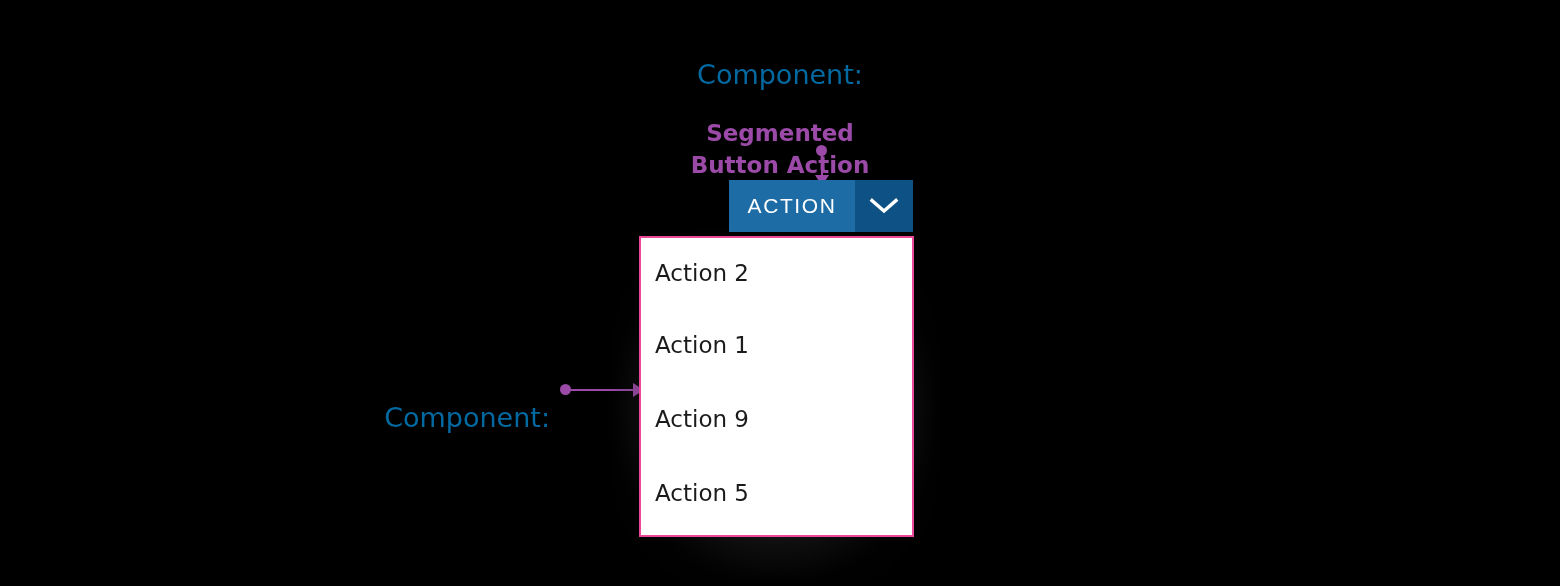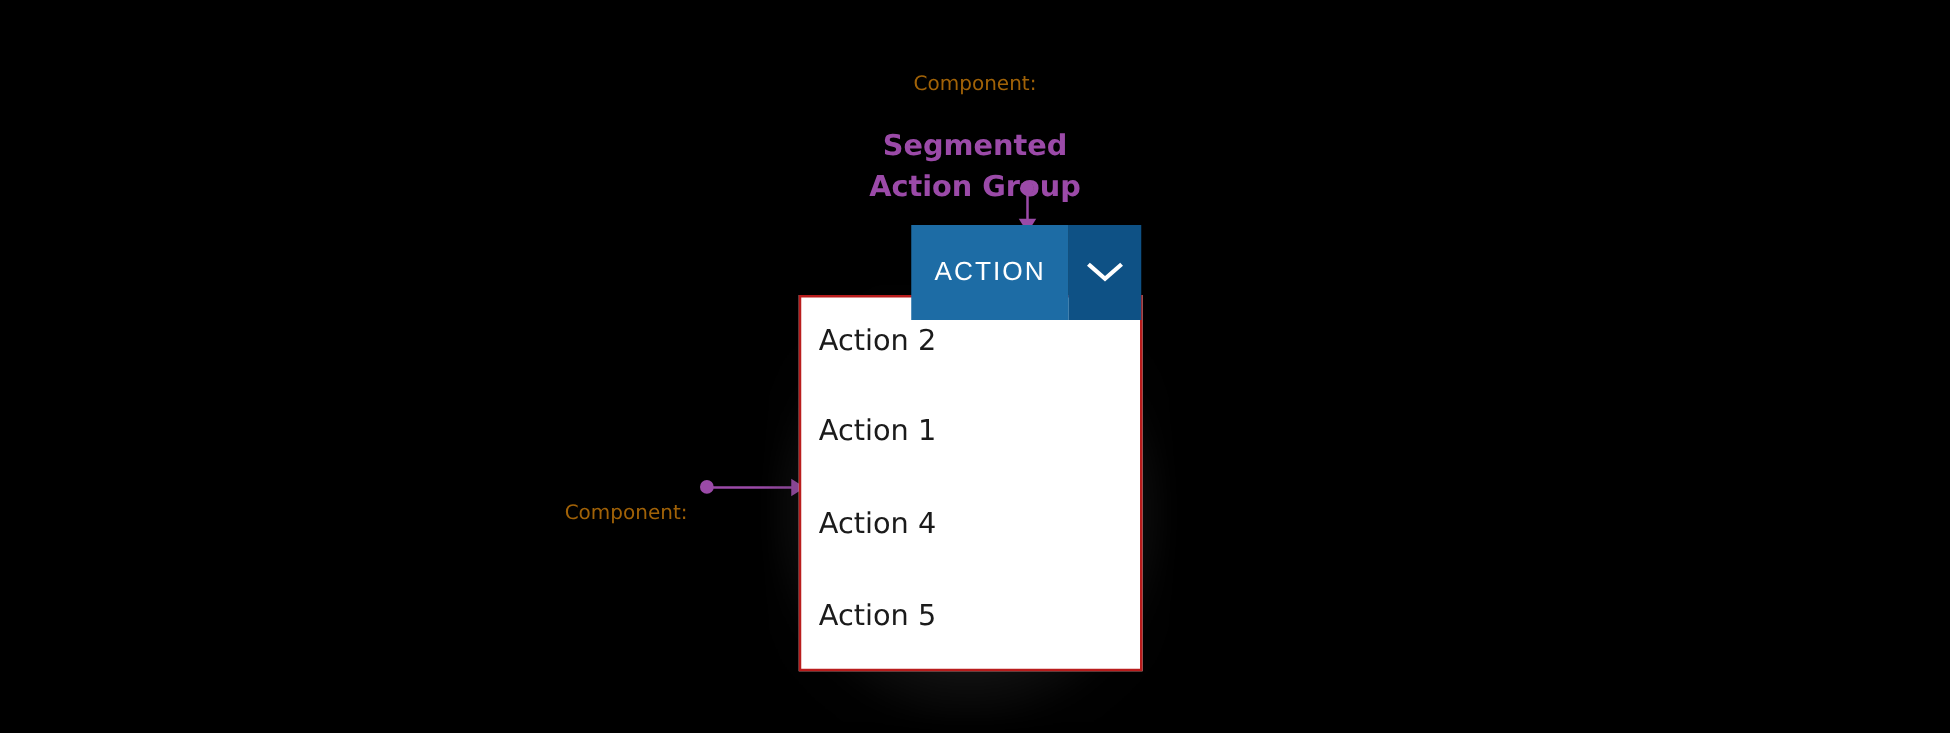"Component:" .annotation .ann-label { color: #a16207 -> #0369a1; font-size: 16px -> 27px }
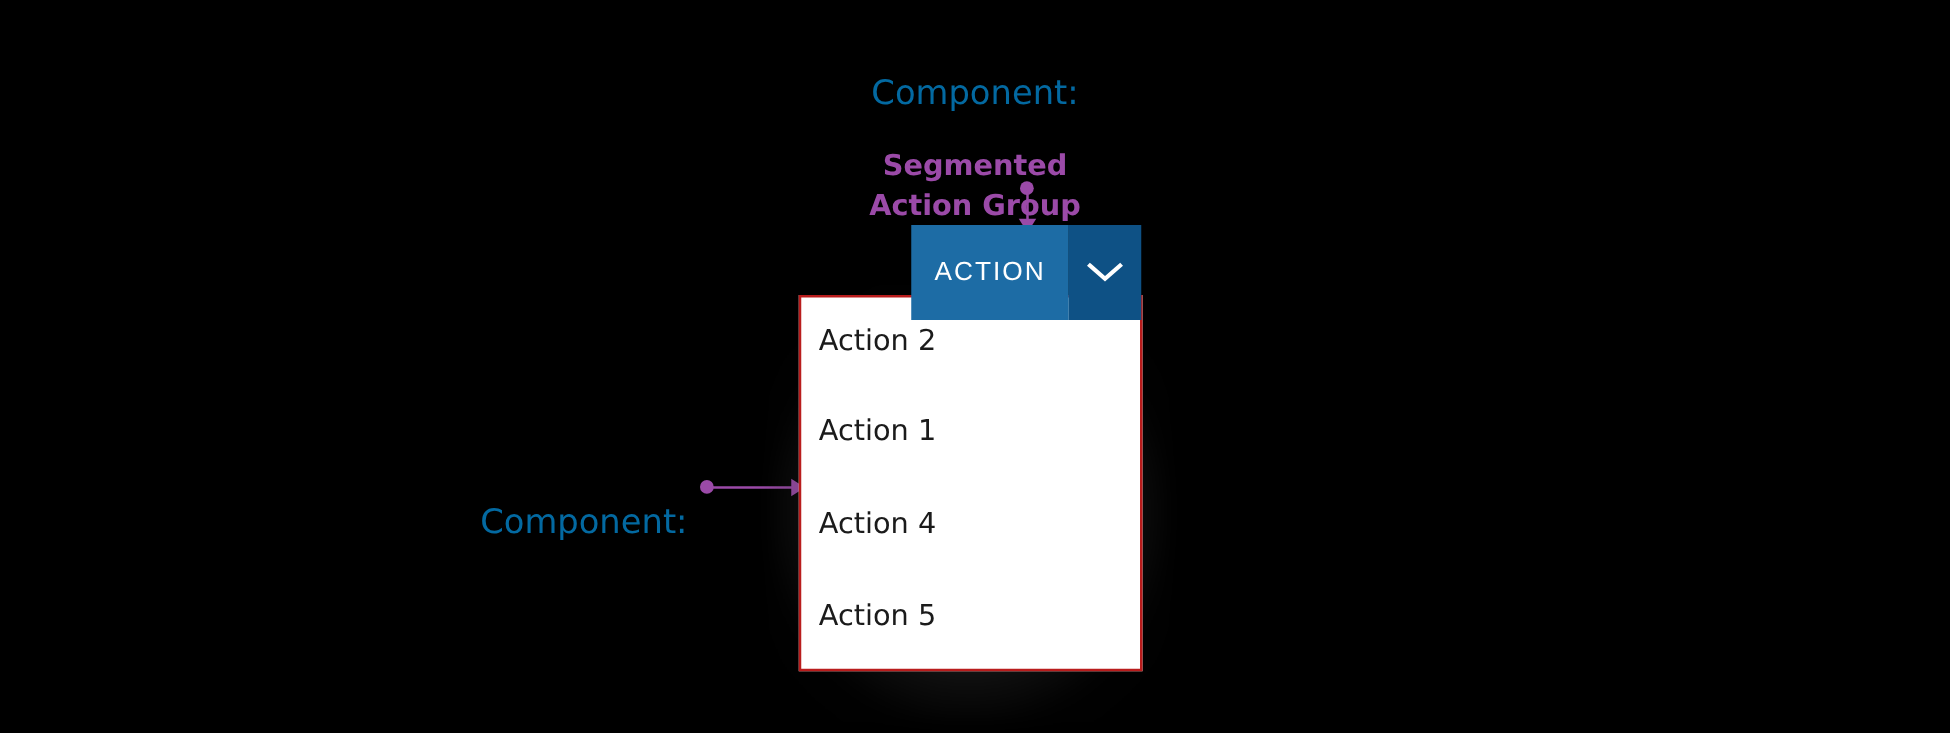"Segmented" span.ann-name { text: Action Group -> Button Action }
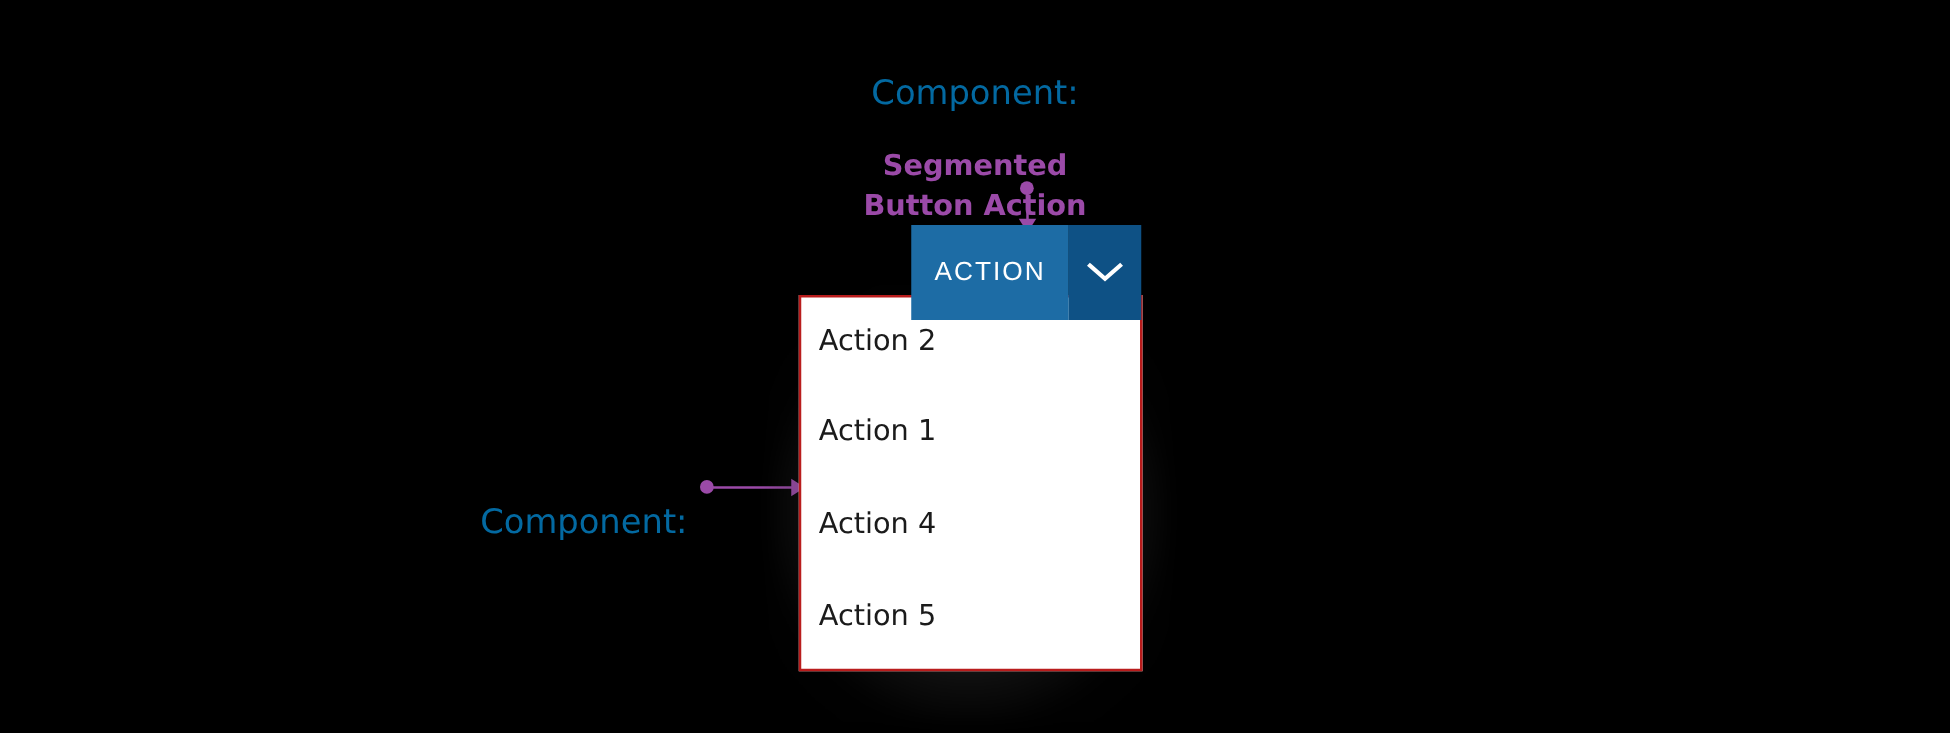"ACTION" #segmented-group { height: 76px -> 52px }
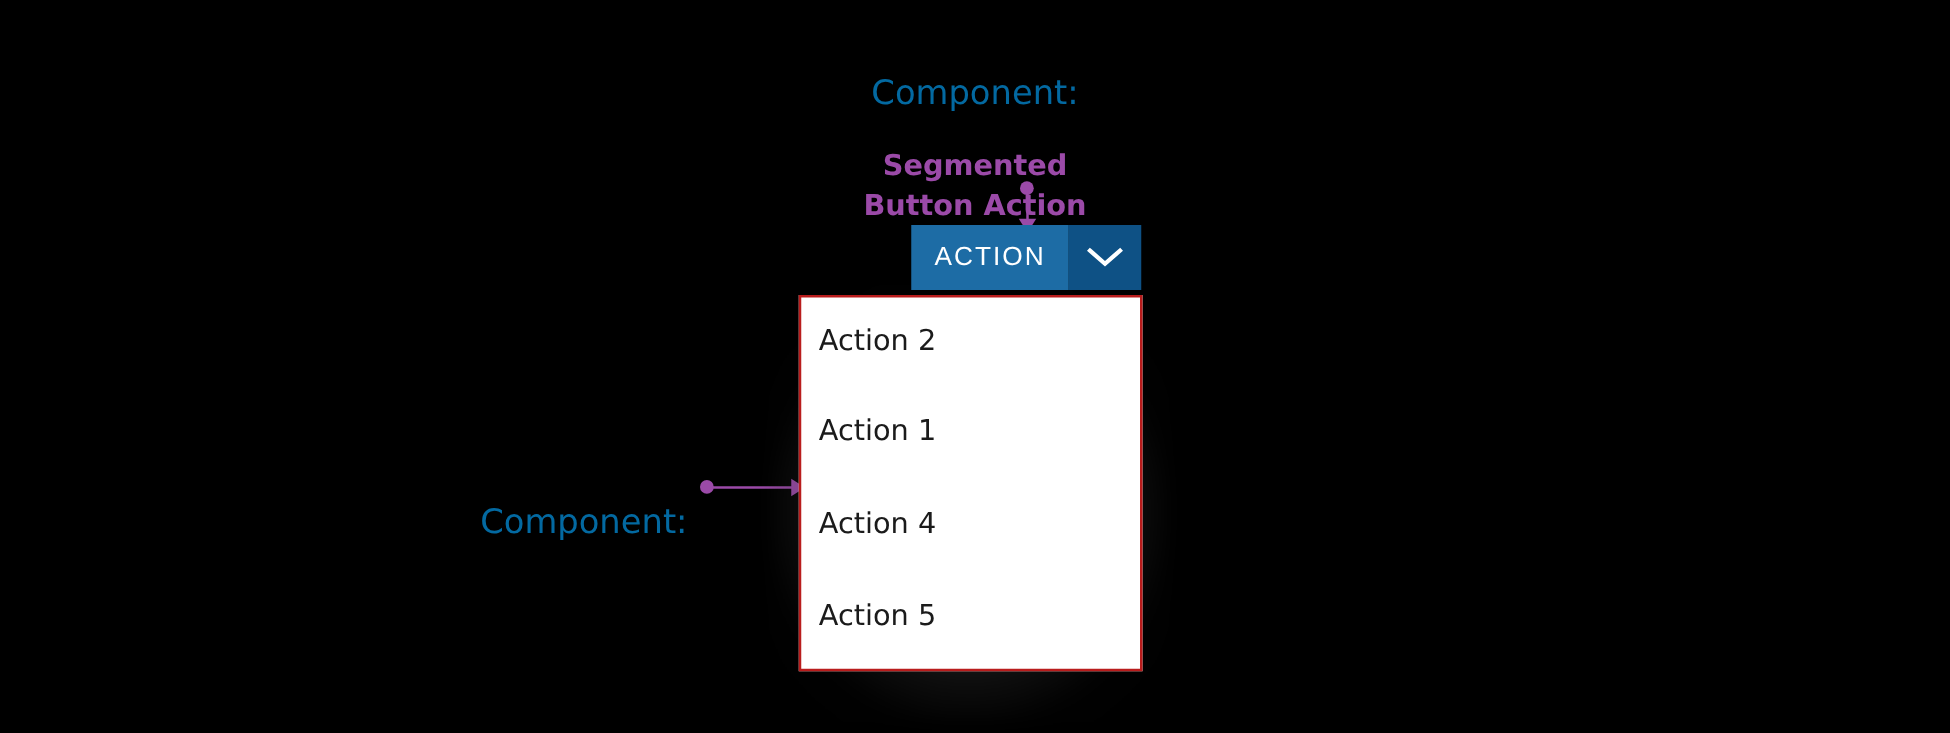"Action 2" #menu-panel { border: 2px solid #b91c1c -> 2px solid #ec4899 }
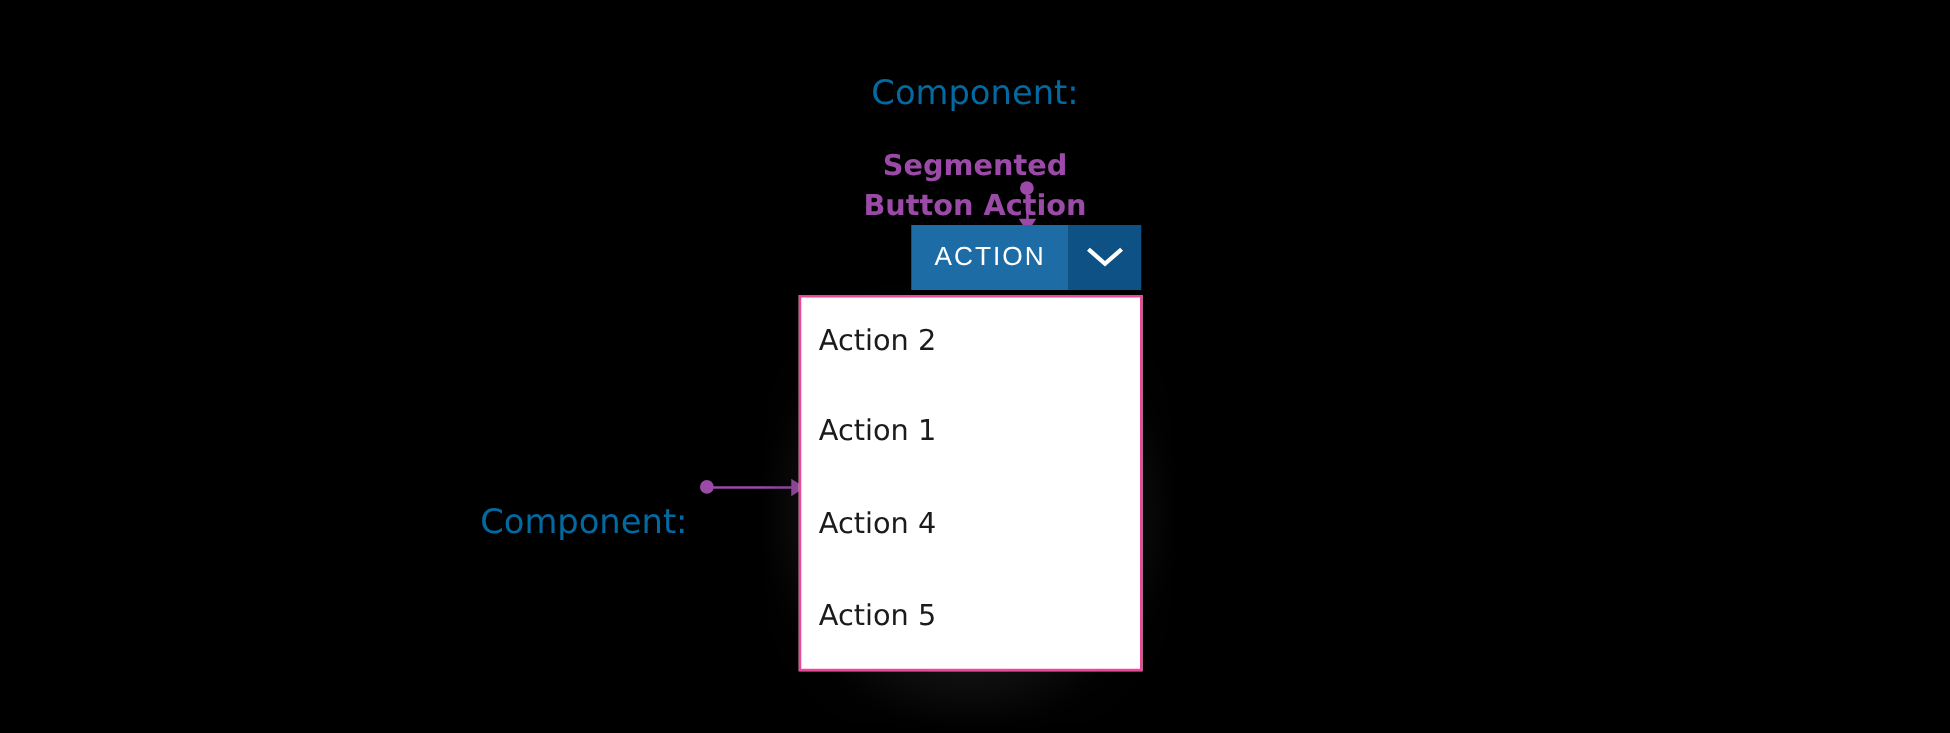"Action 4" li.menu-item { text: 4 -> 9 }
